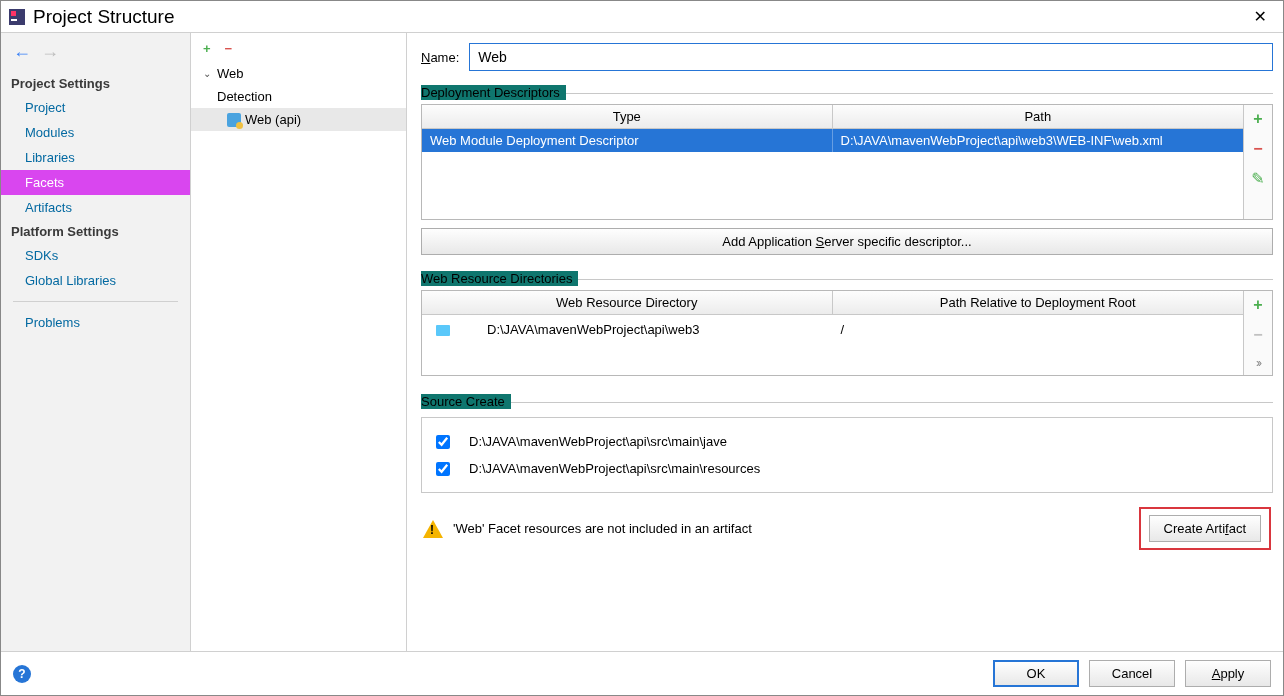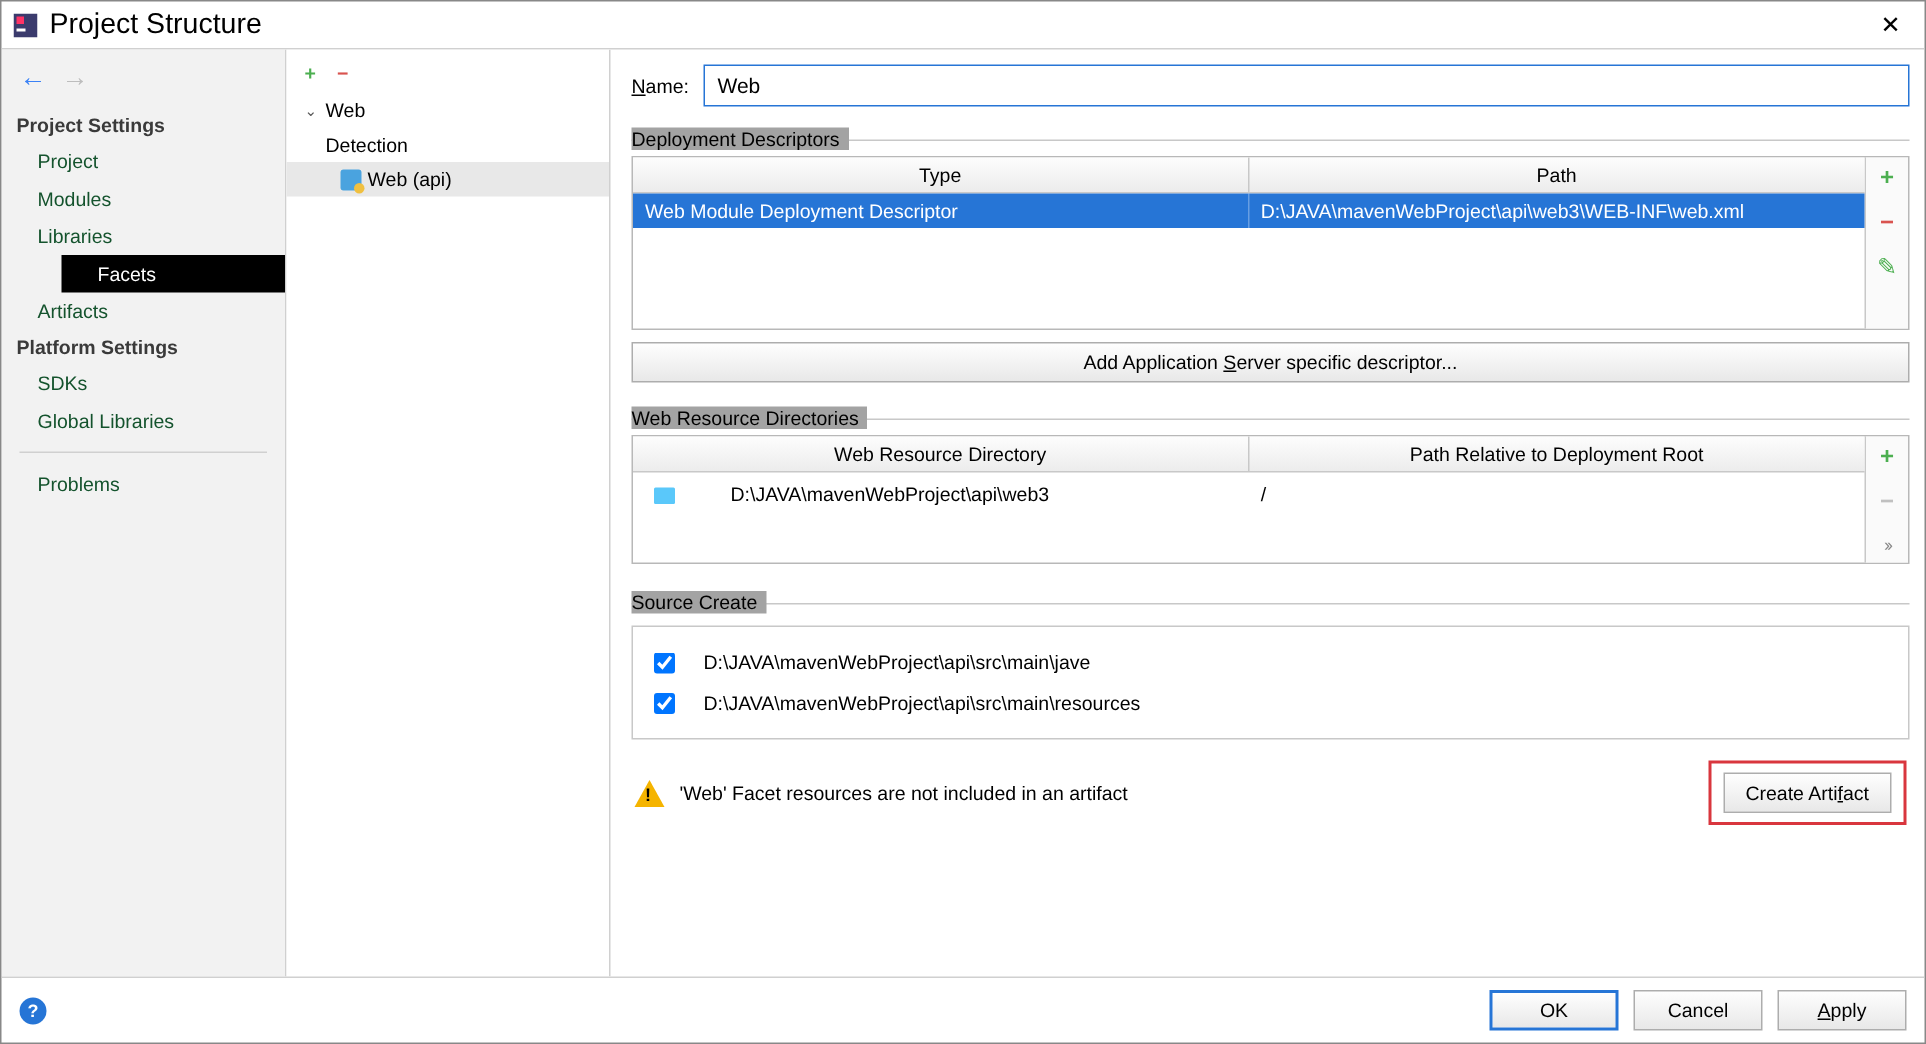"Deployment Descriptors" .fieldset-label span { background: #a3a3a3 -> #0f766e }
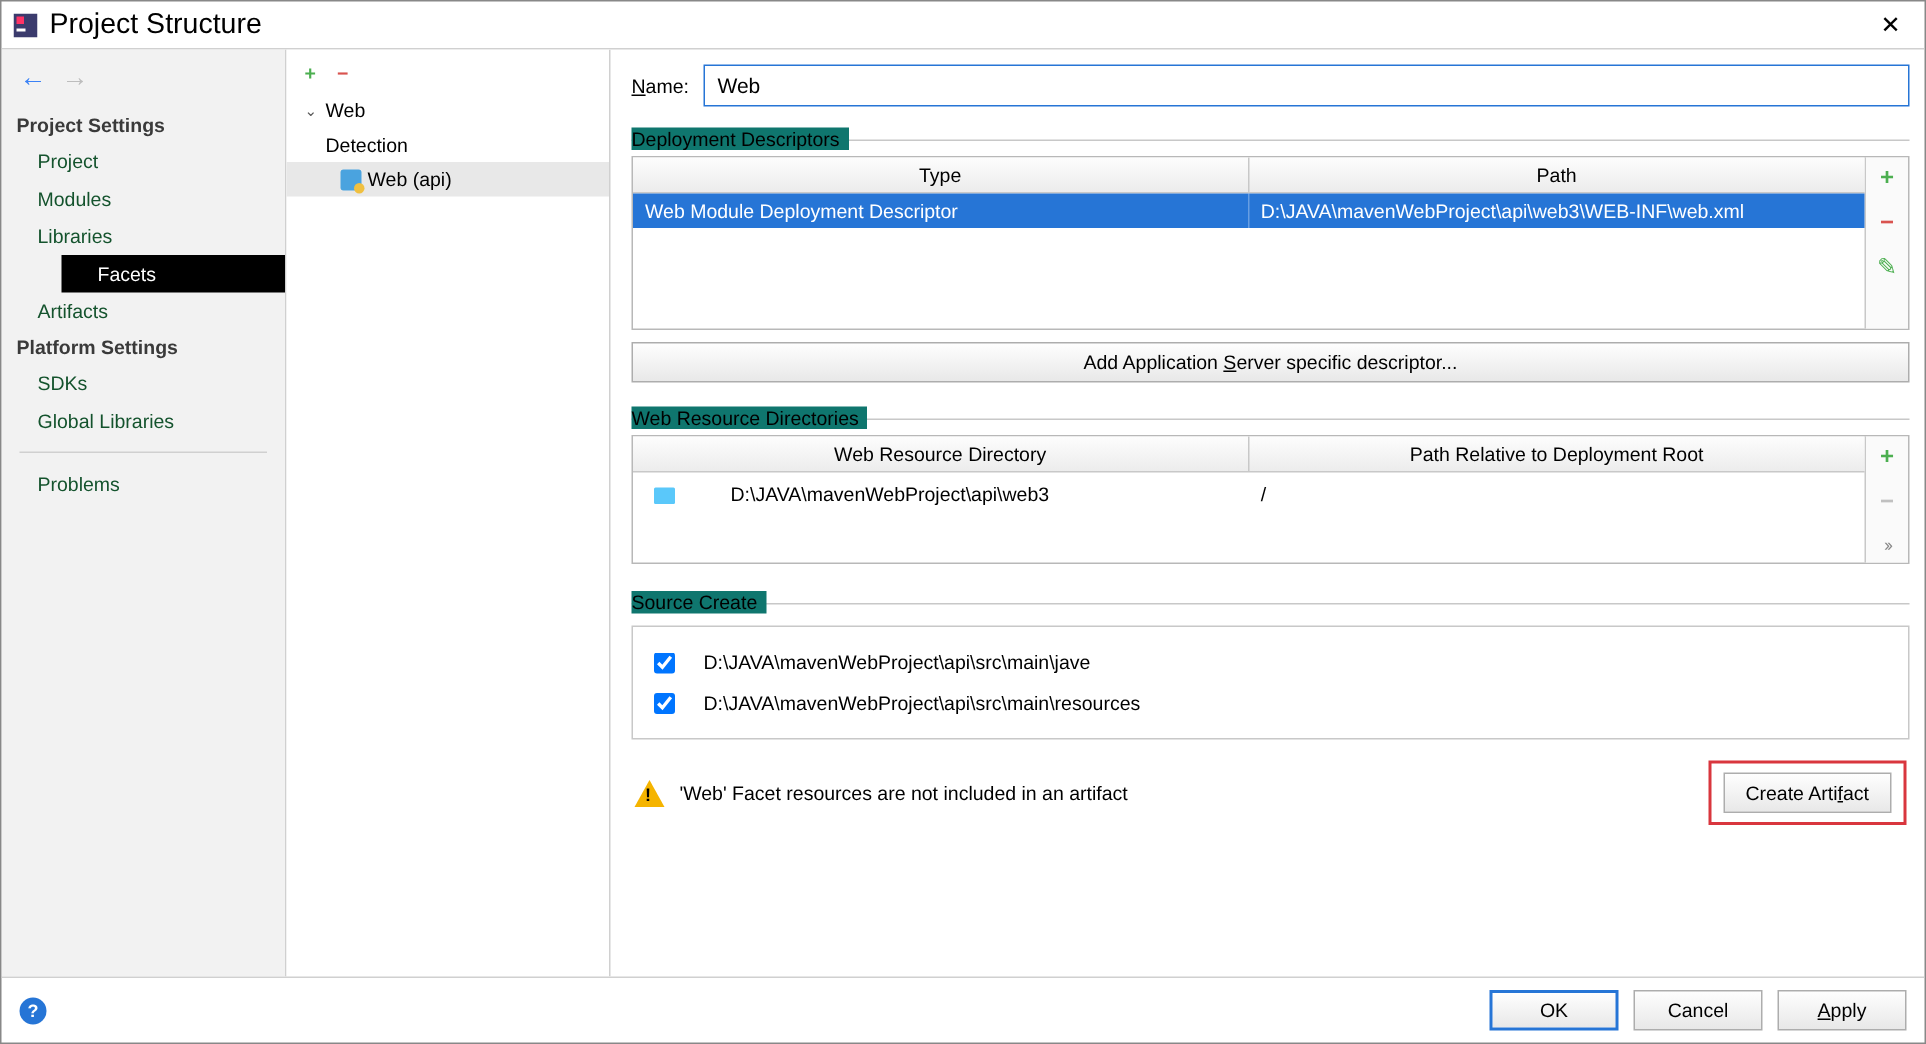"Project" .sidebar-item { color: #14532d -> #0369a1 }
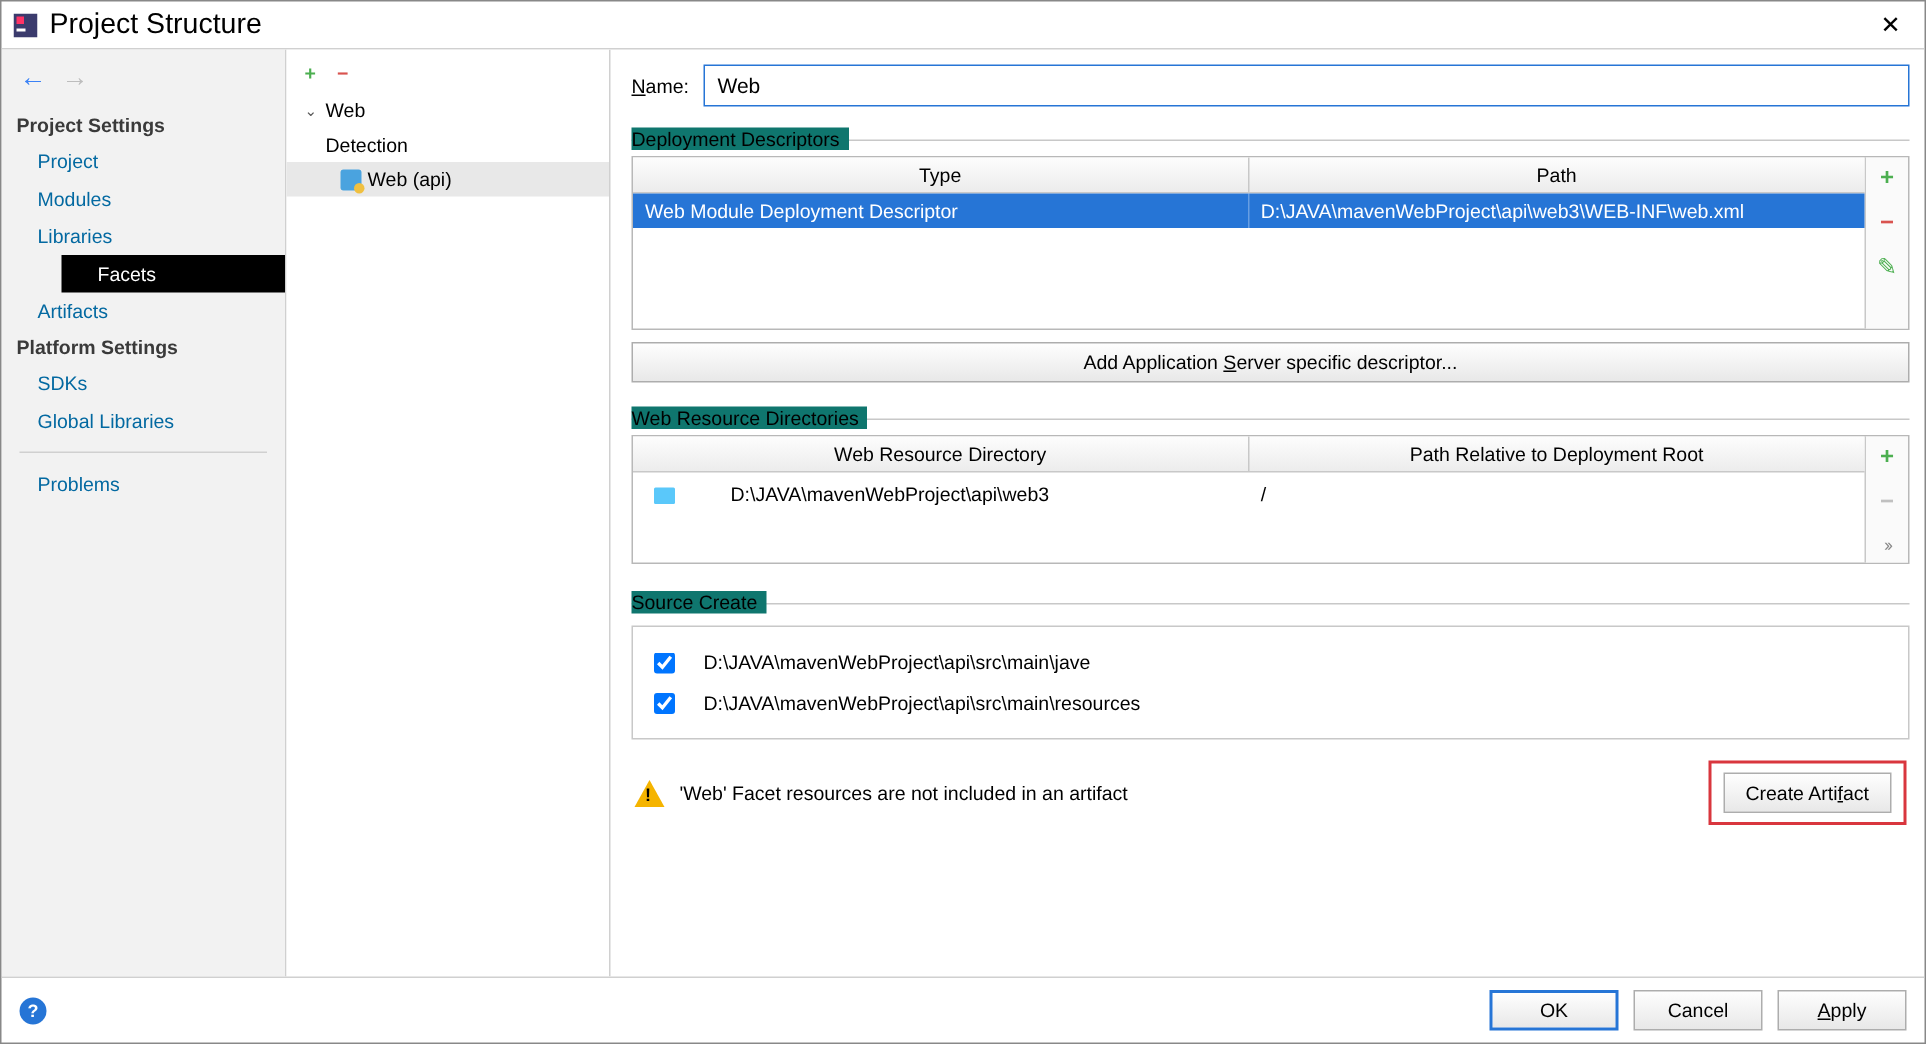"Facets" .sidebar-item.selected { background: #000000 -> #d946ef; margin-left: 40px -> none }
